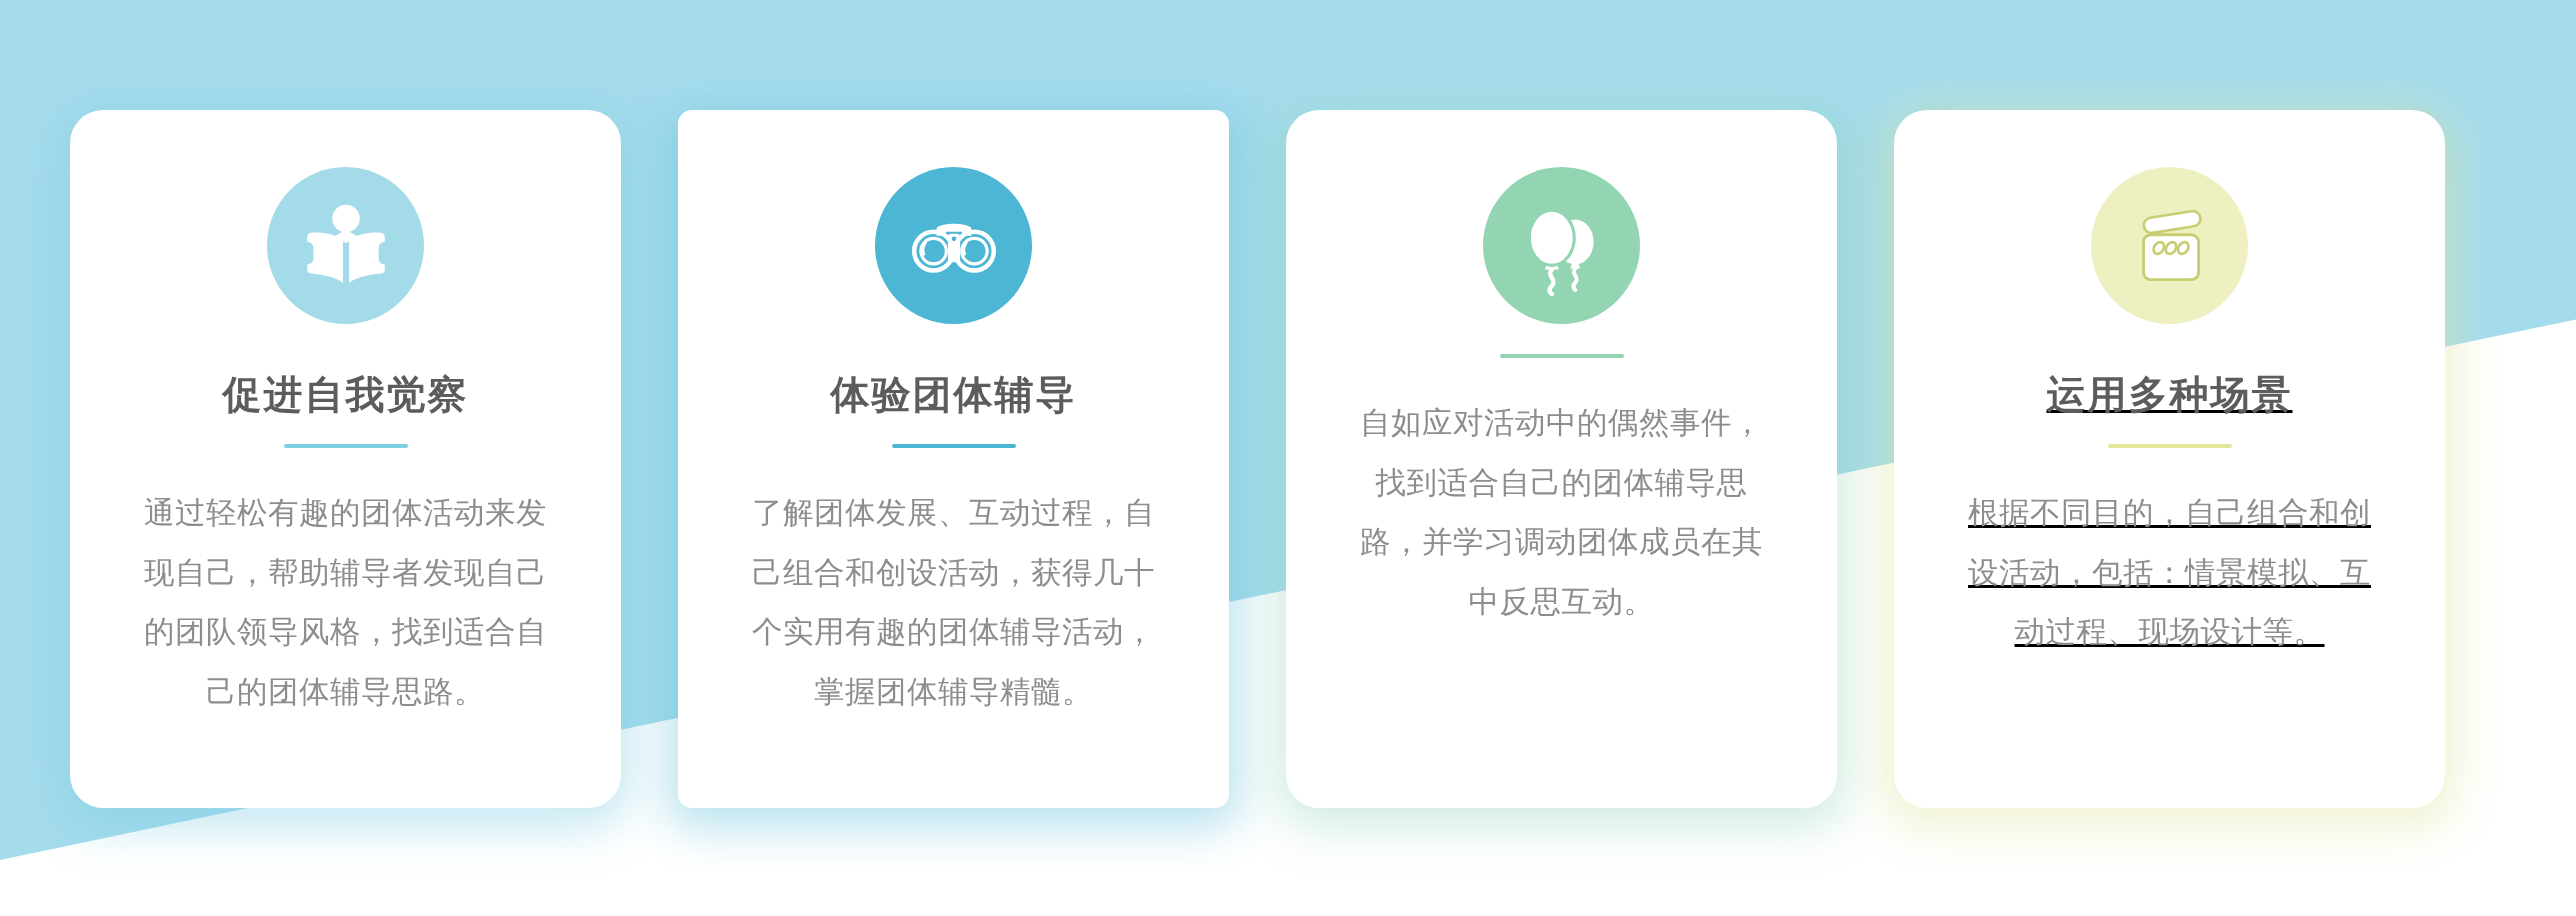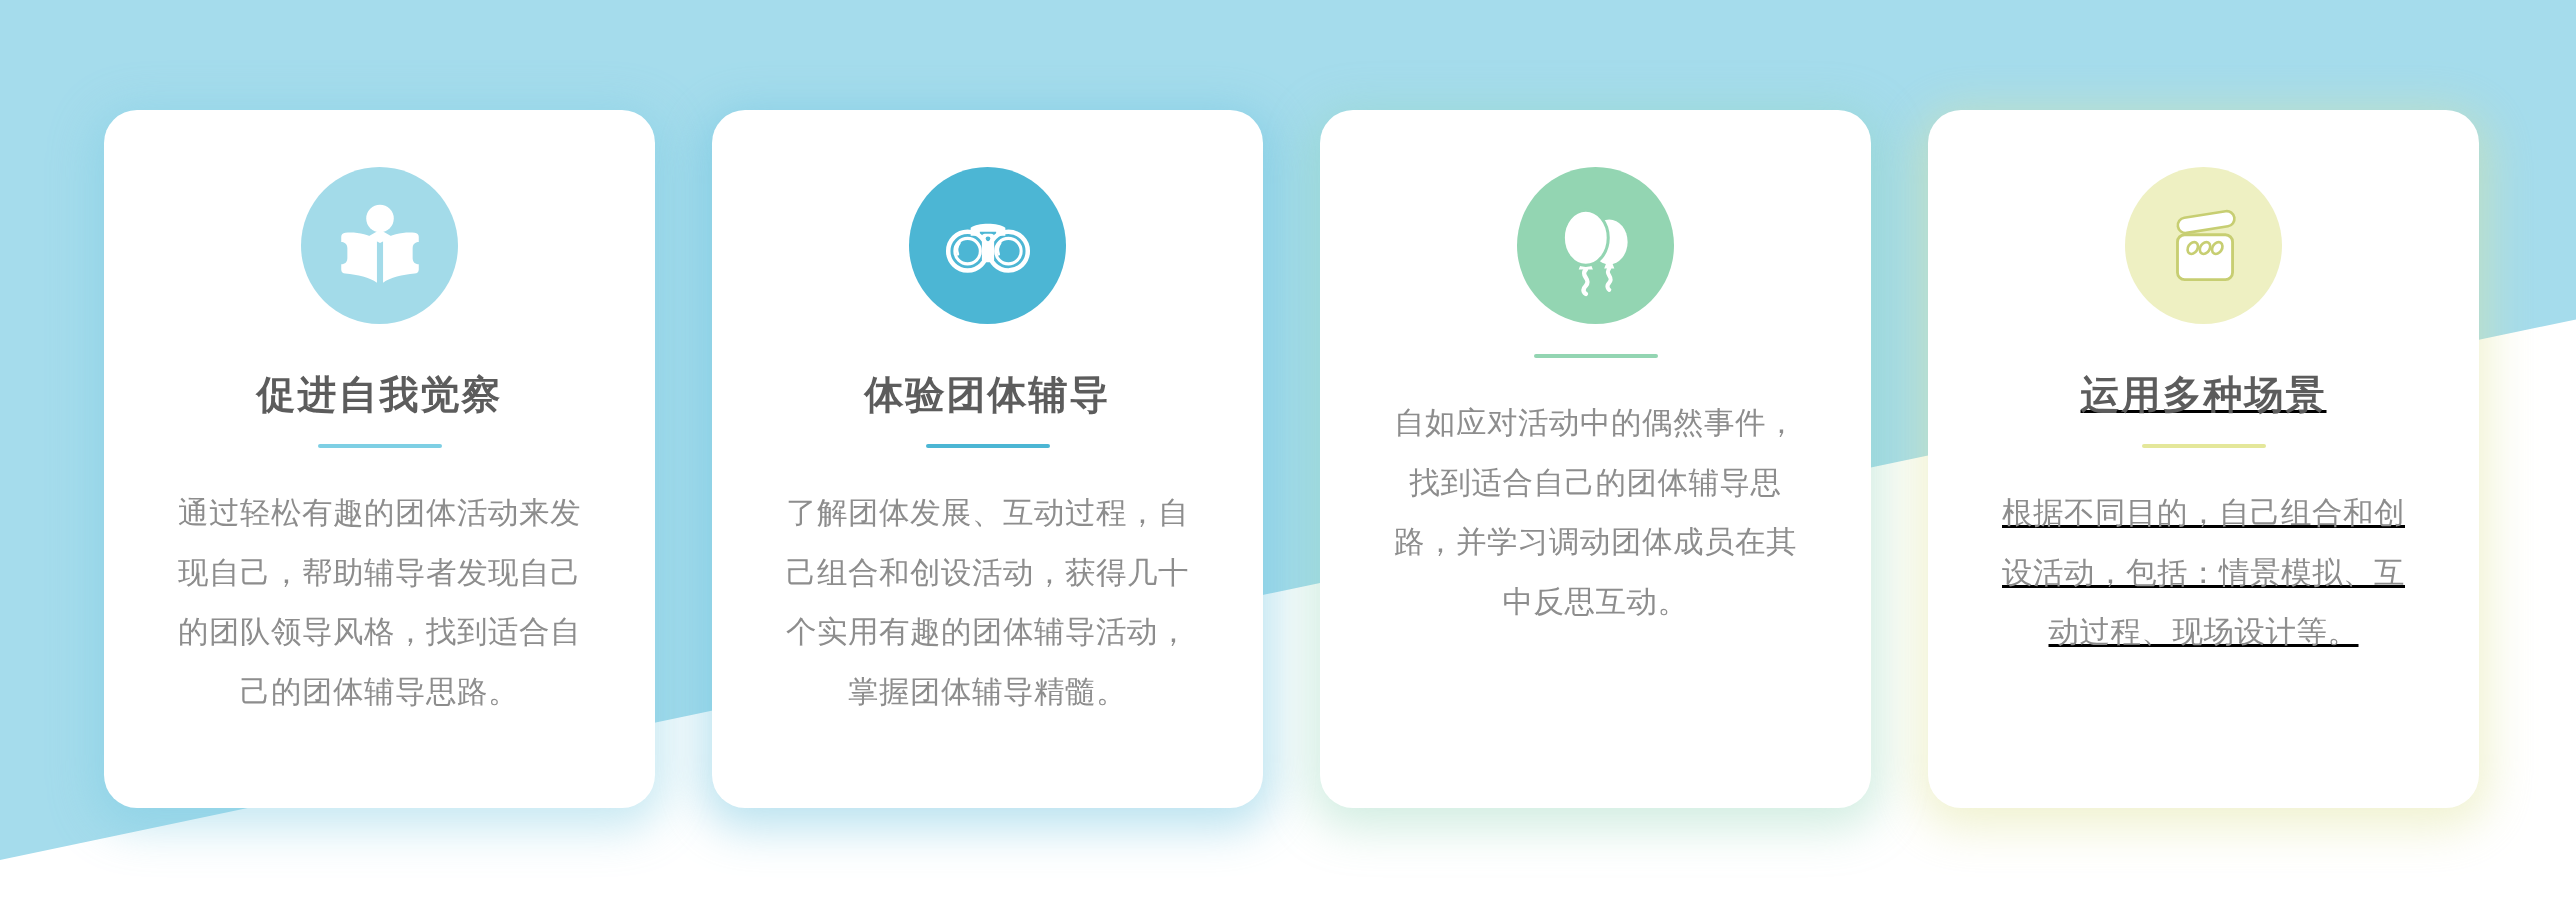"促进自我觉察" #cards-row { padding-left: 104px -> 70px }
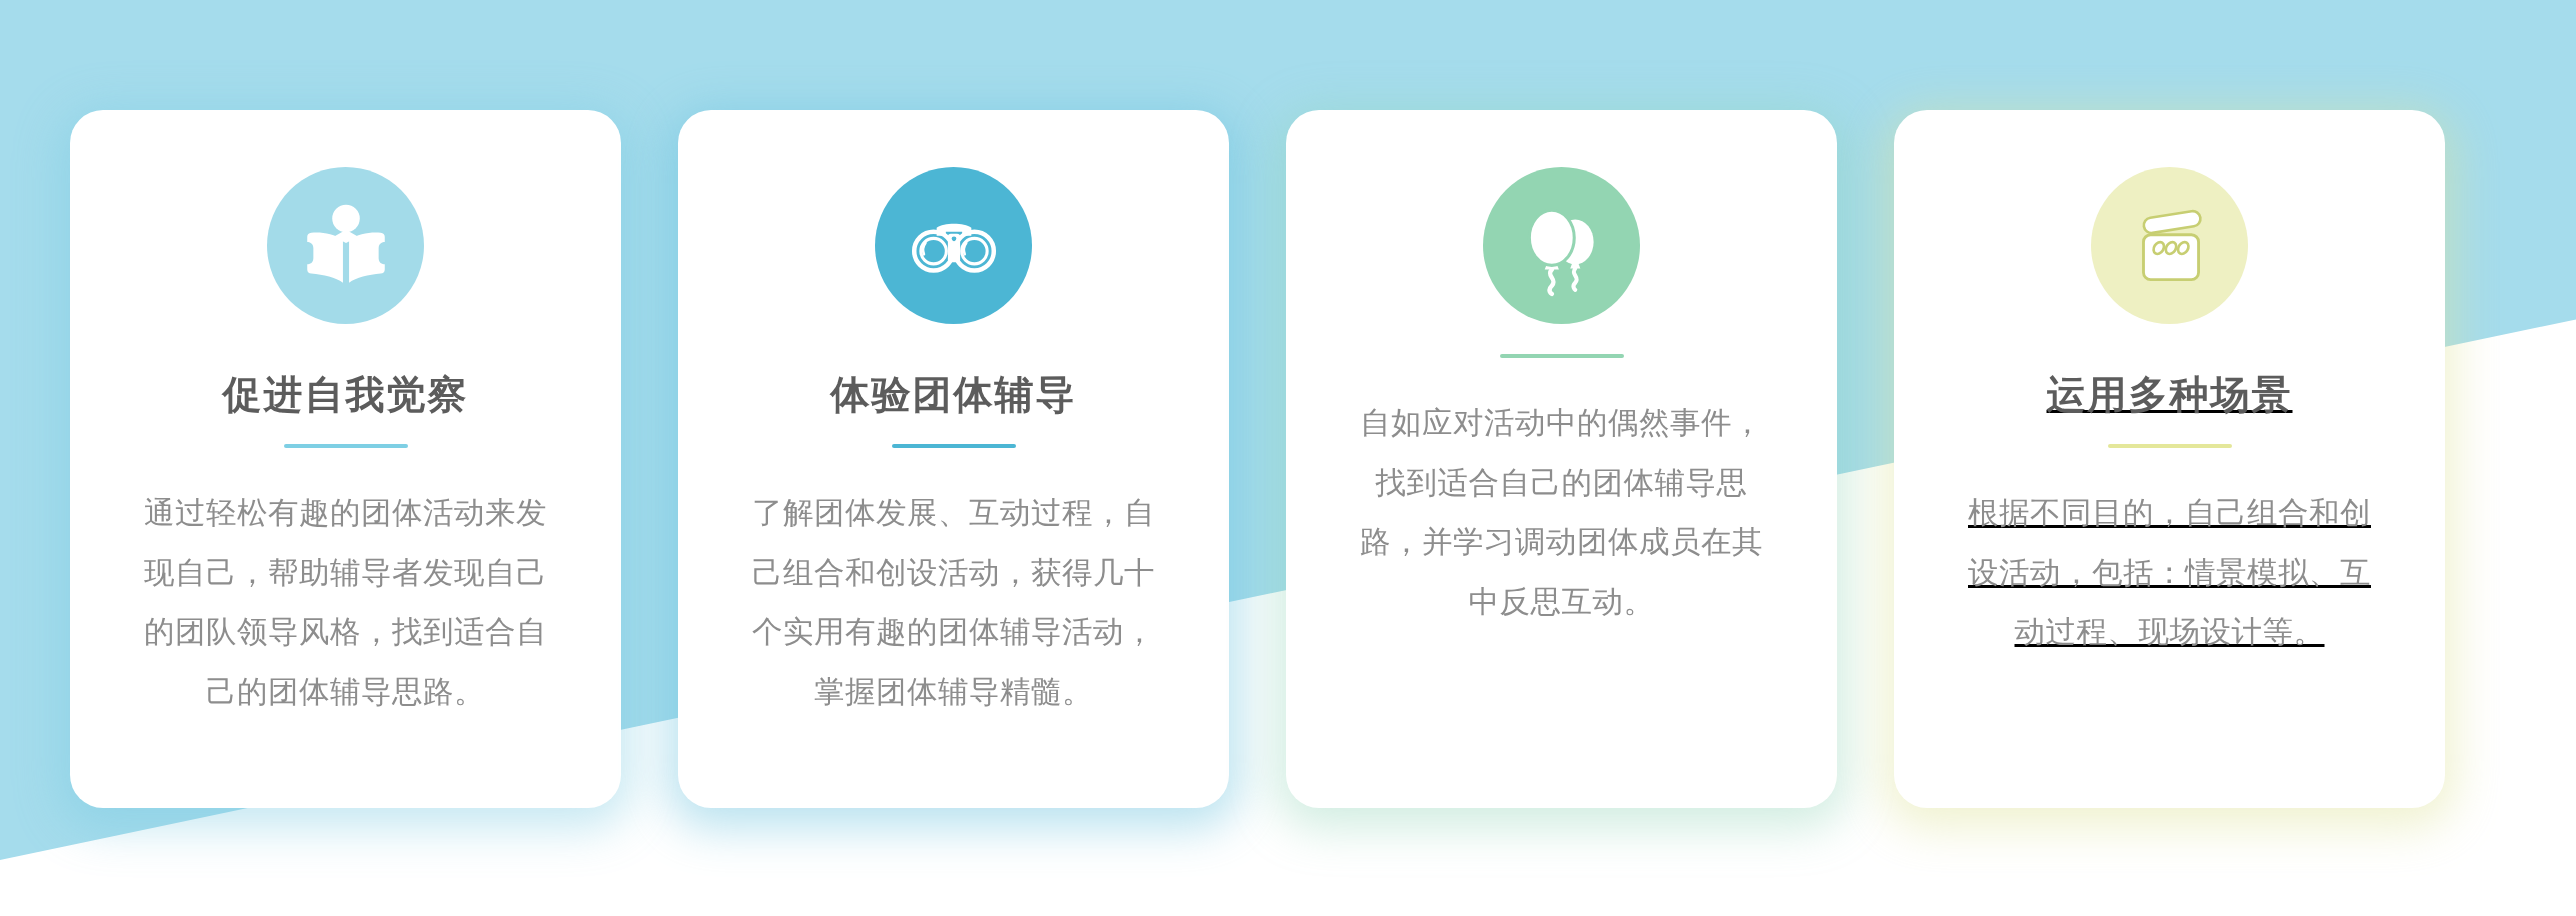"体验团体辅导" .card.glow-blue2 { border-radius: none -> 14px }
